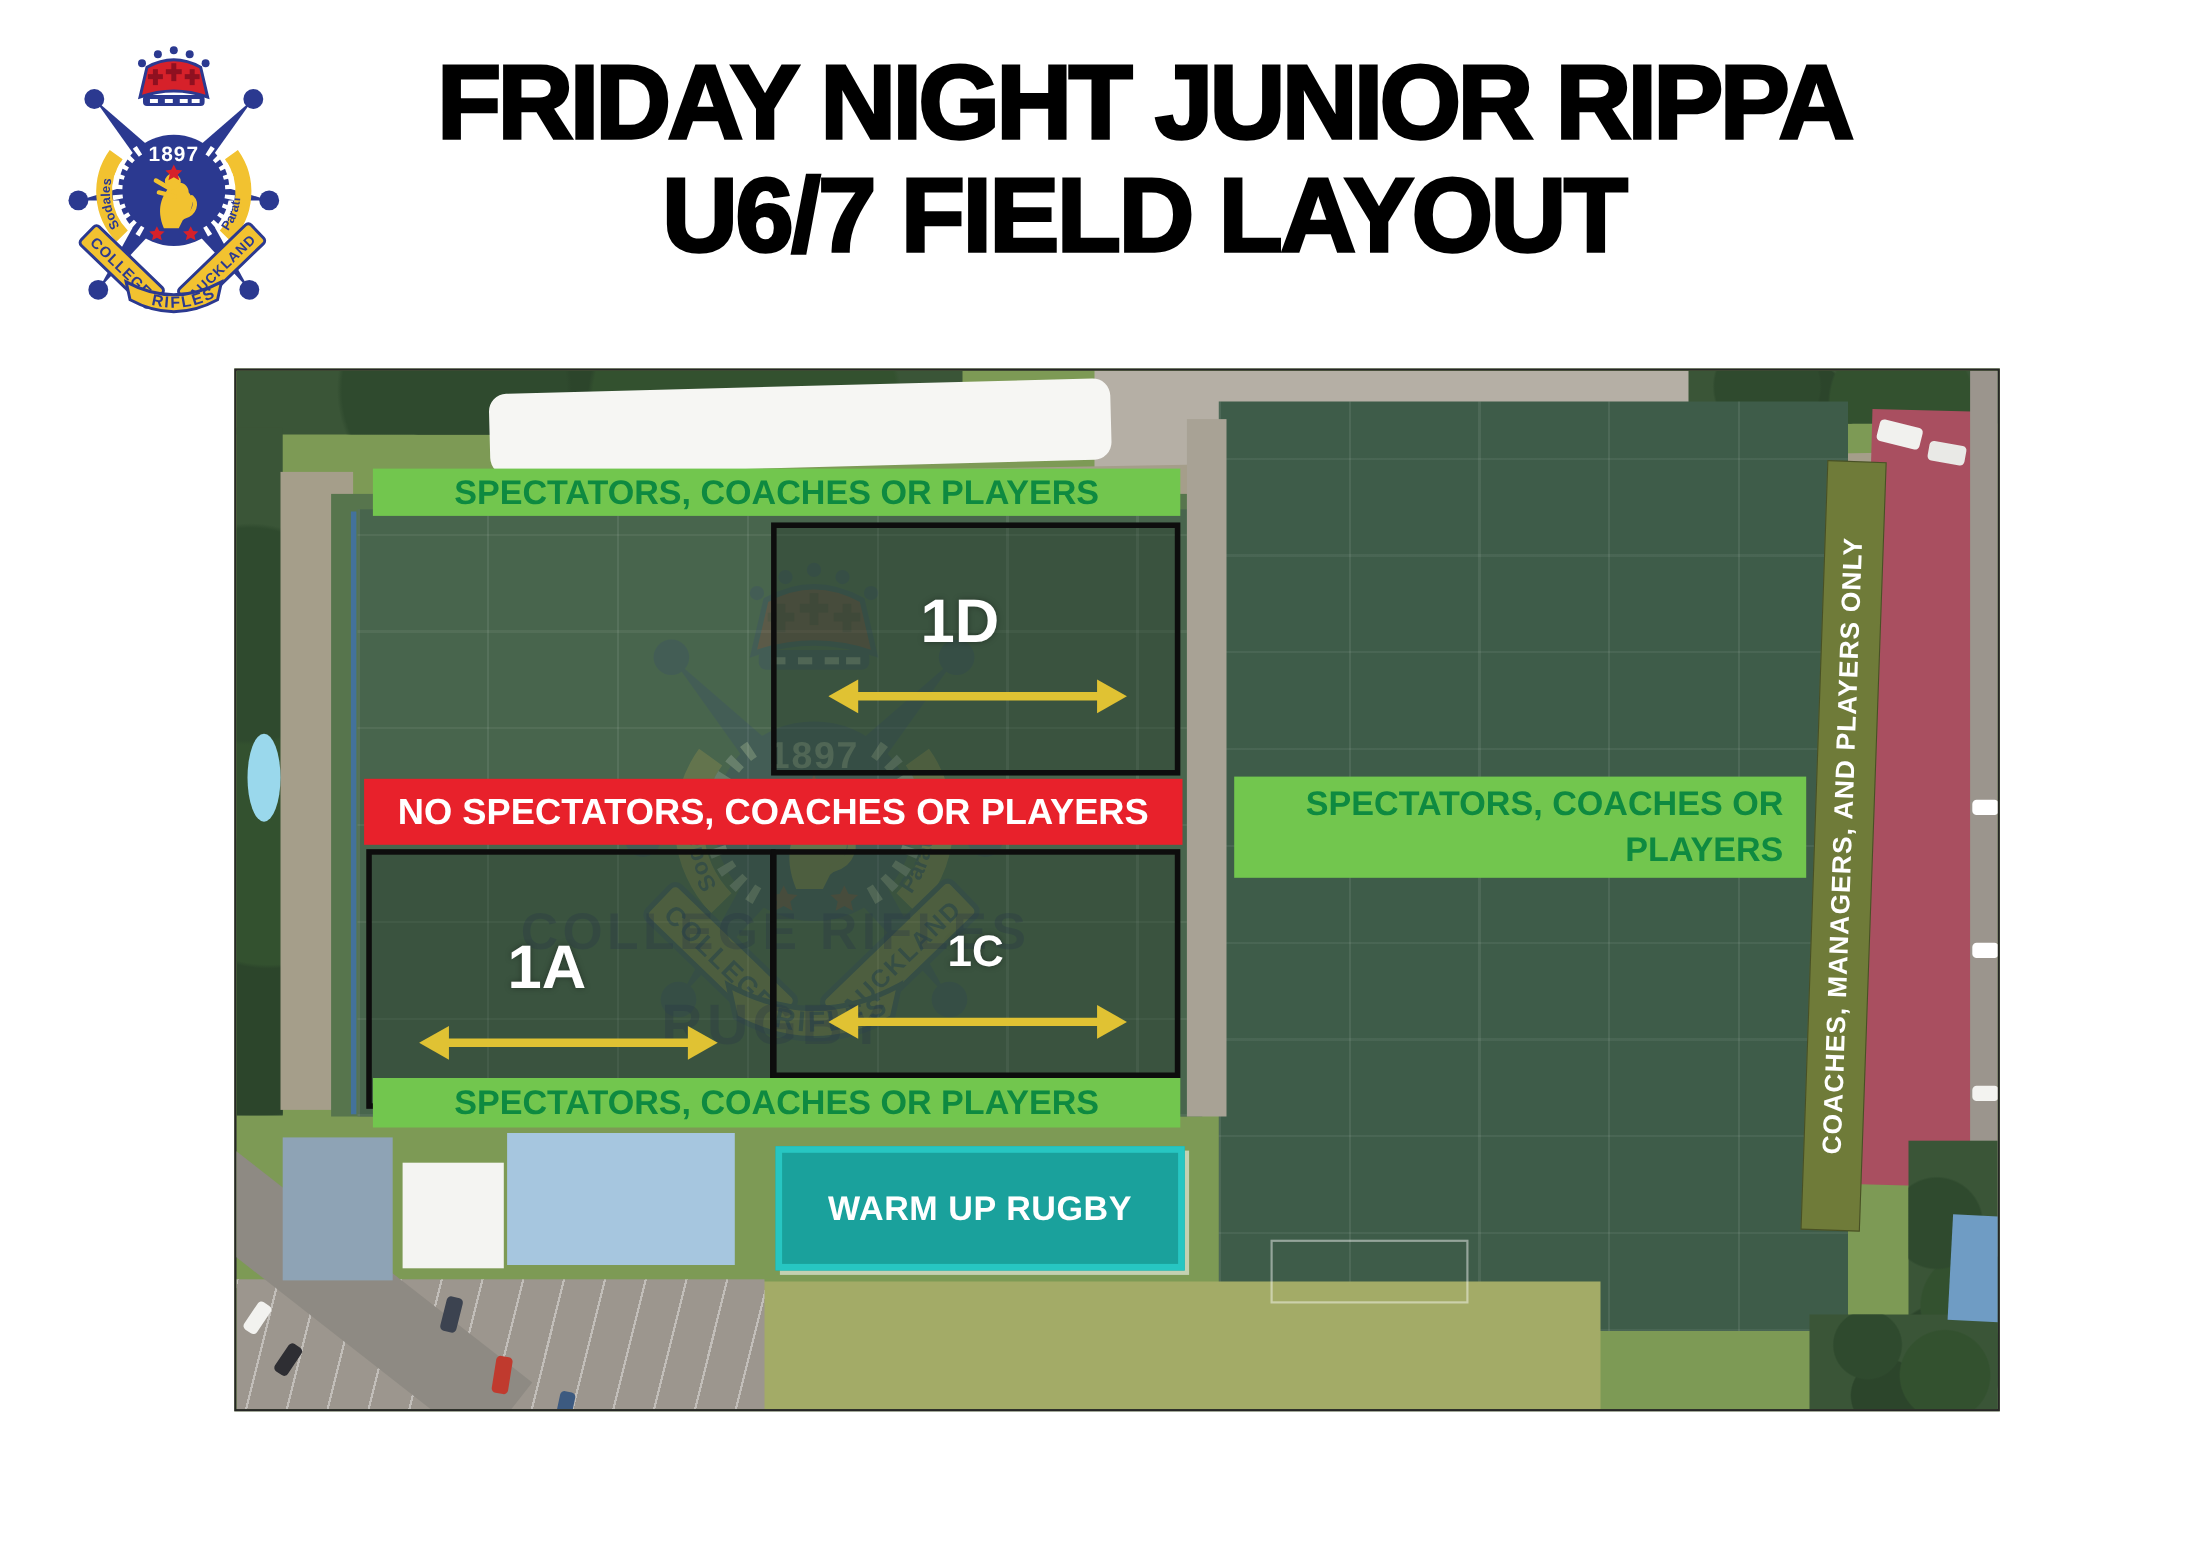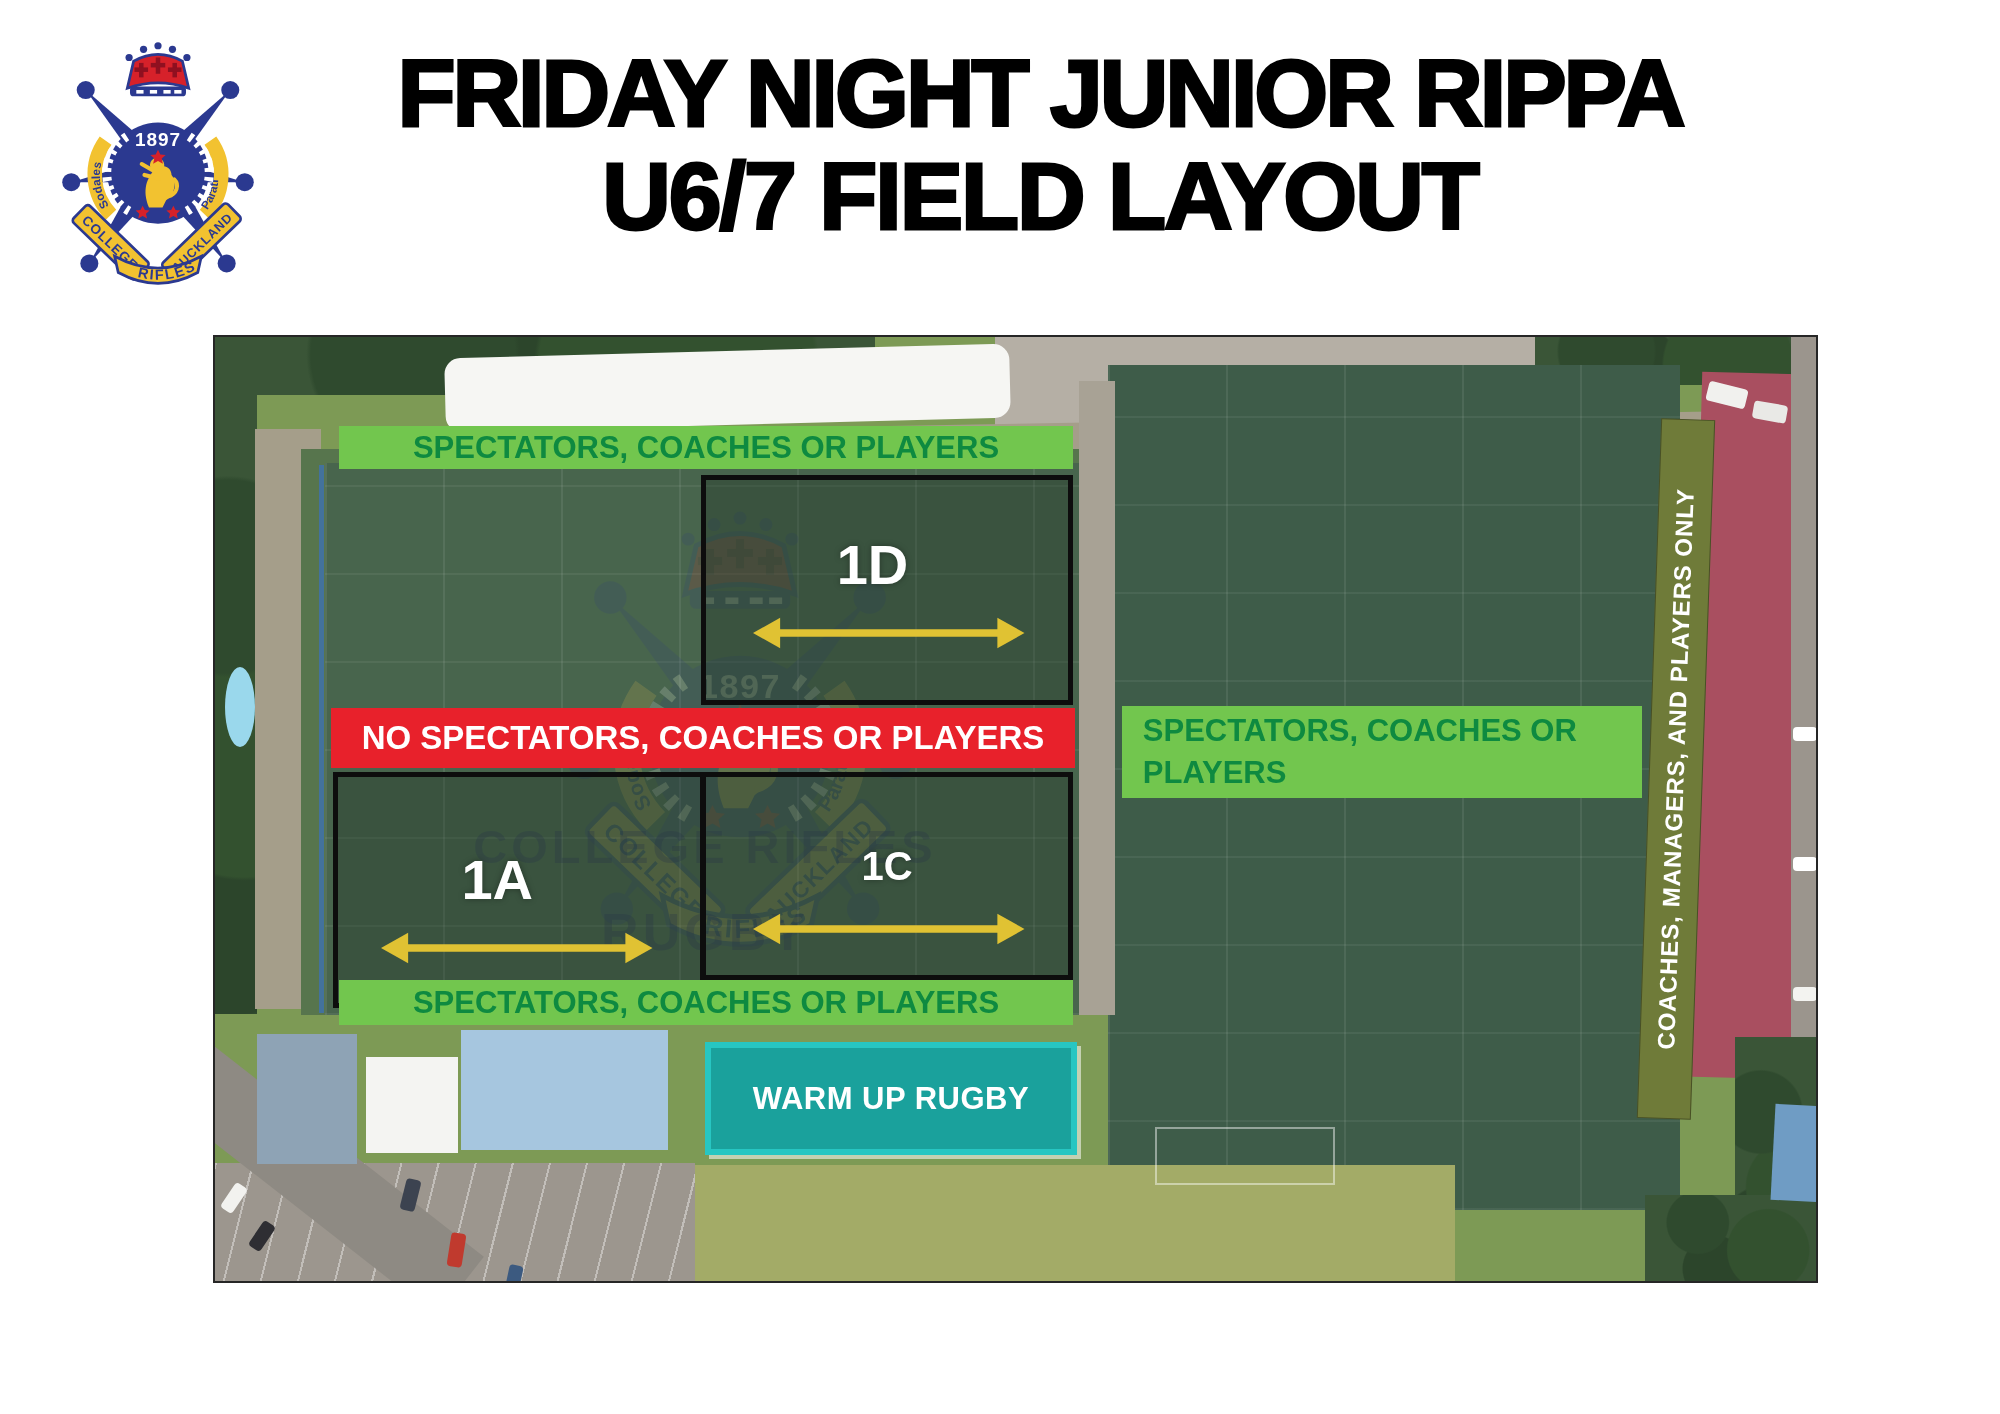"SPECTATORS, COACHES OR PLAYERS" .banner { text-align: left -> right }
